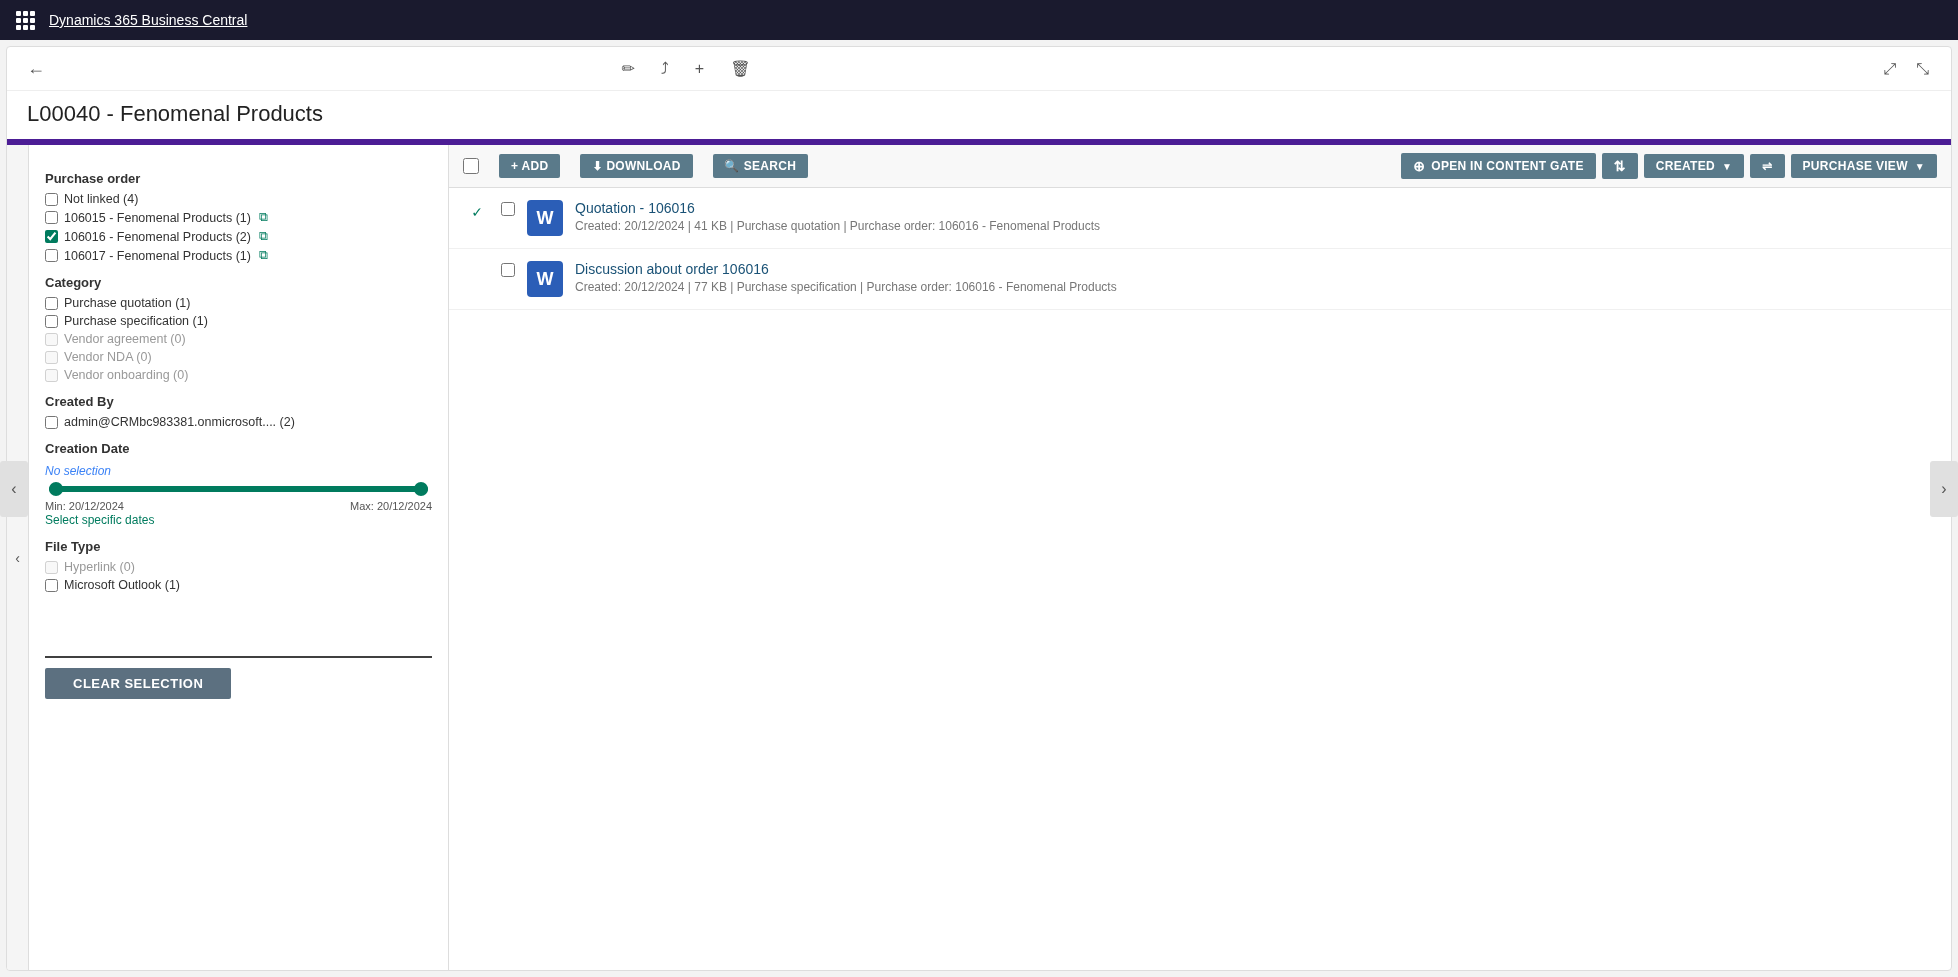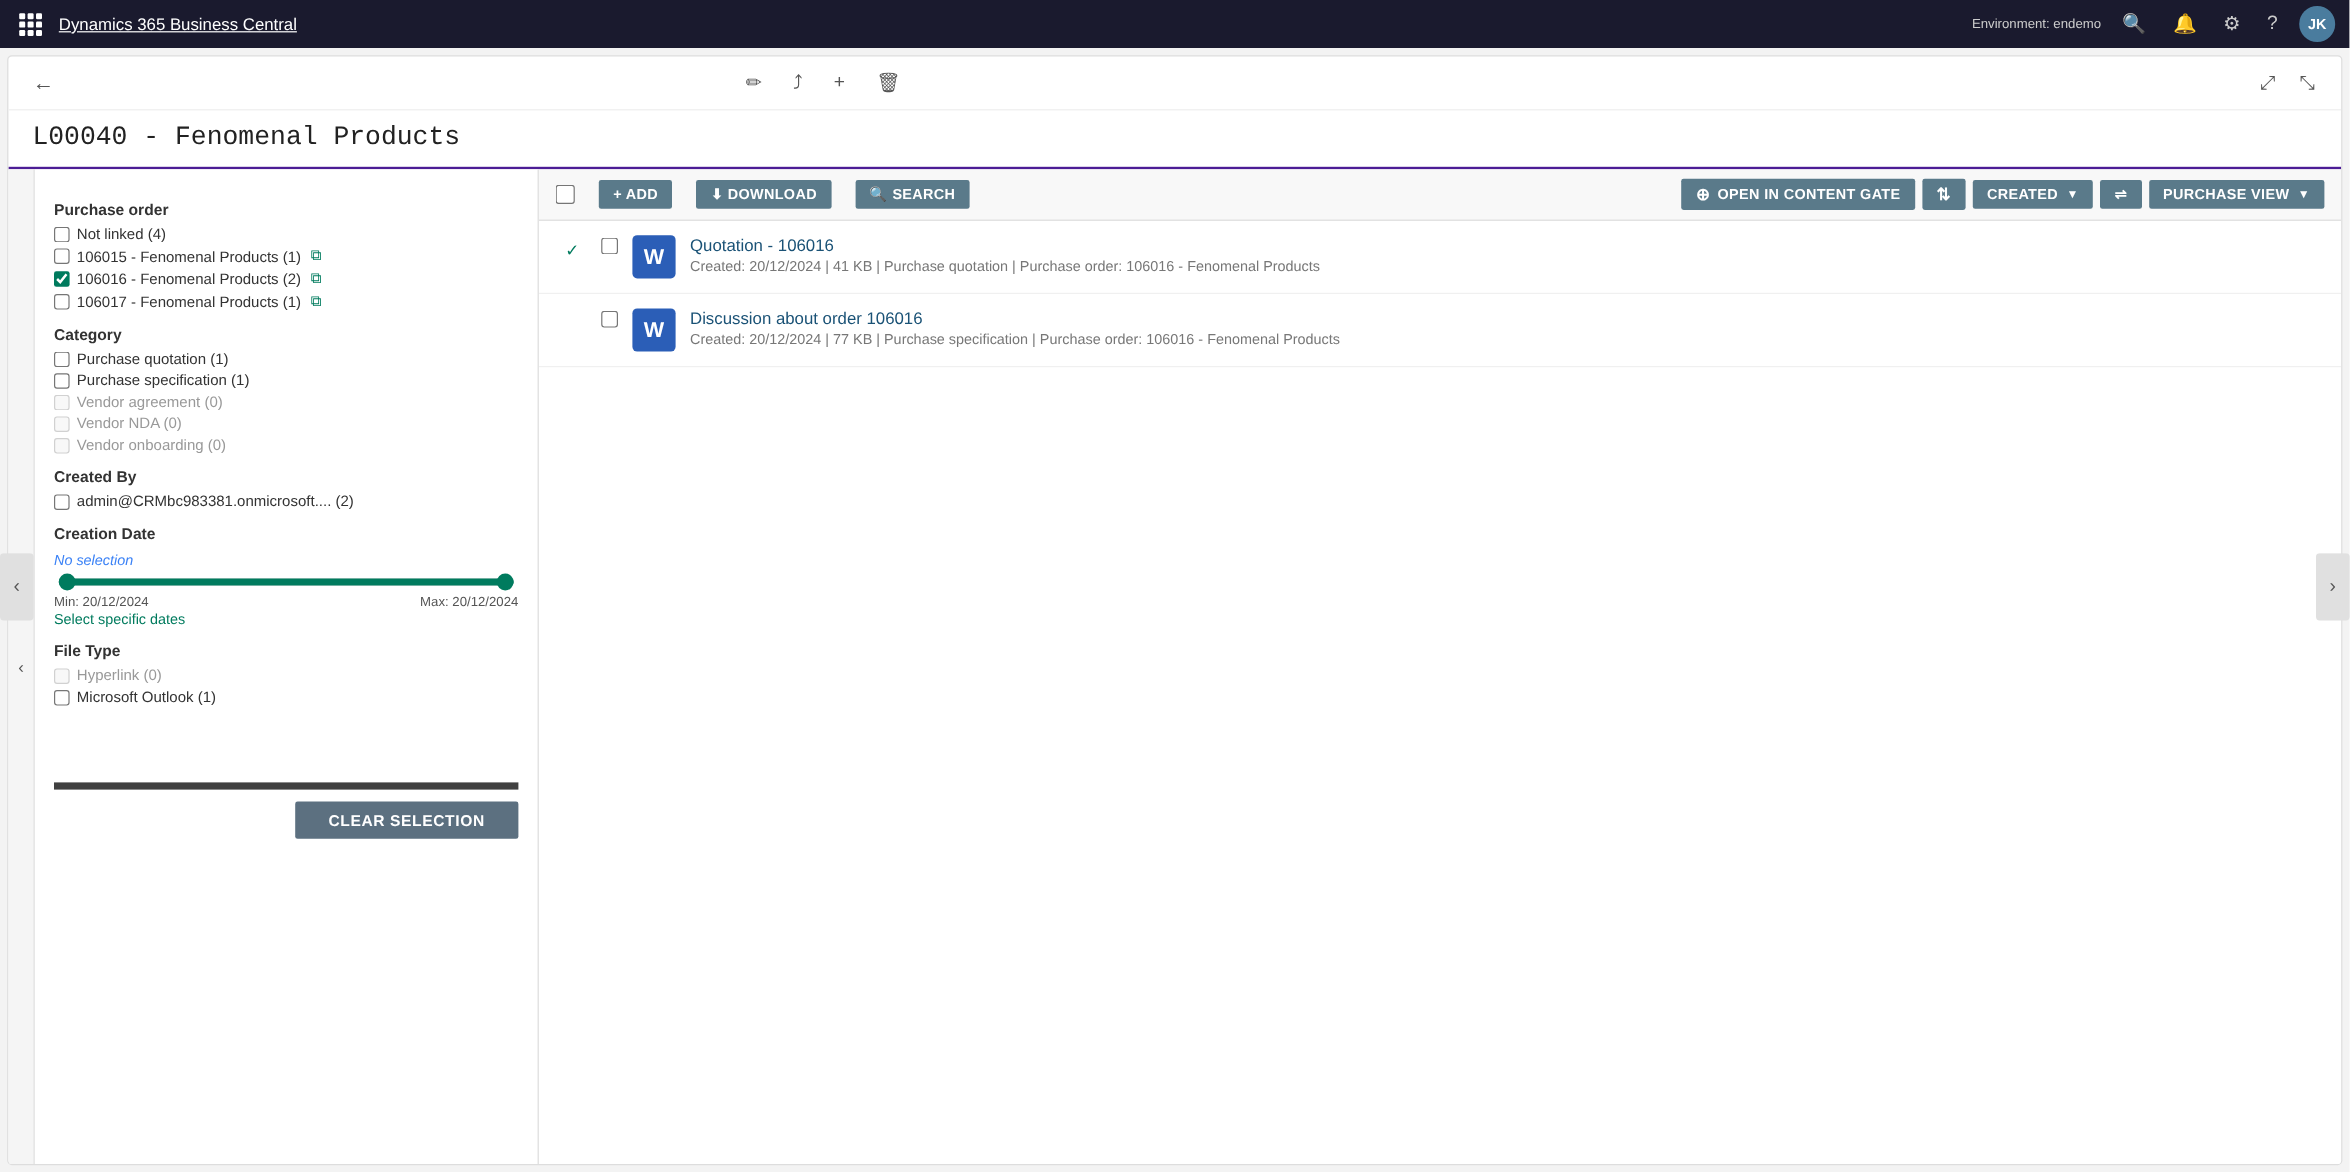"Environment: endemo" div.top-nav-right { html: <div> <div> <span>Environment:</span> <span>endemo</span> </div> <button>🔍</button> <button>🔔</button> <button>⚙</button> <button>?</button> <div>JK</div> </div> -> none }
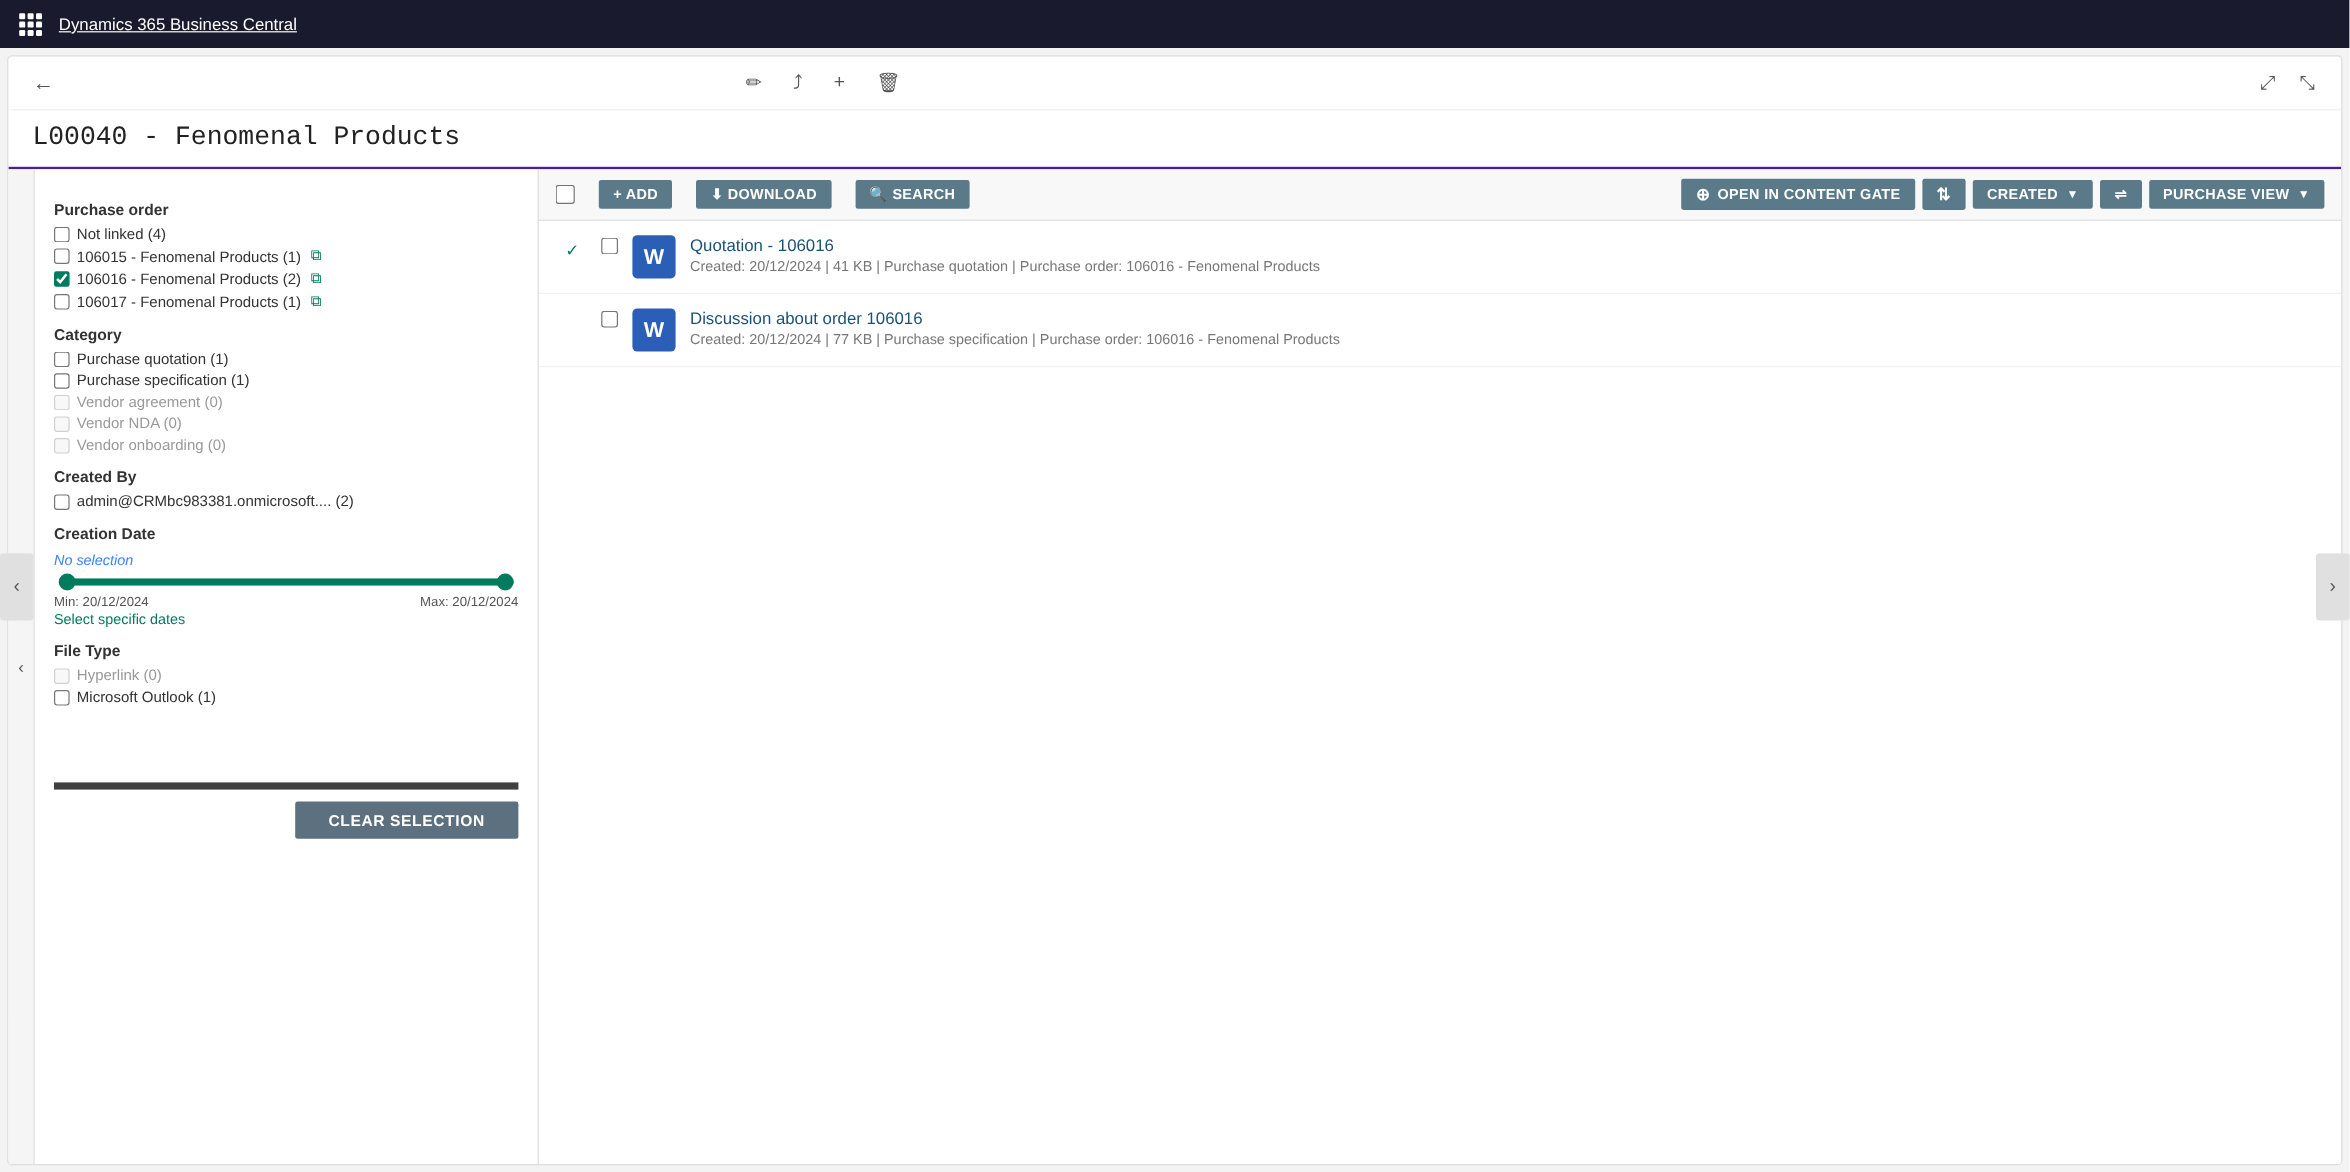"L00040 - Fenomenal Products" .page-title-row { border-bottom: 2px solid #4c1d95 -> 6px solid #4c1d95; font-family: Liberation Mono, monospace -> none }
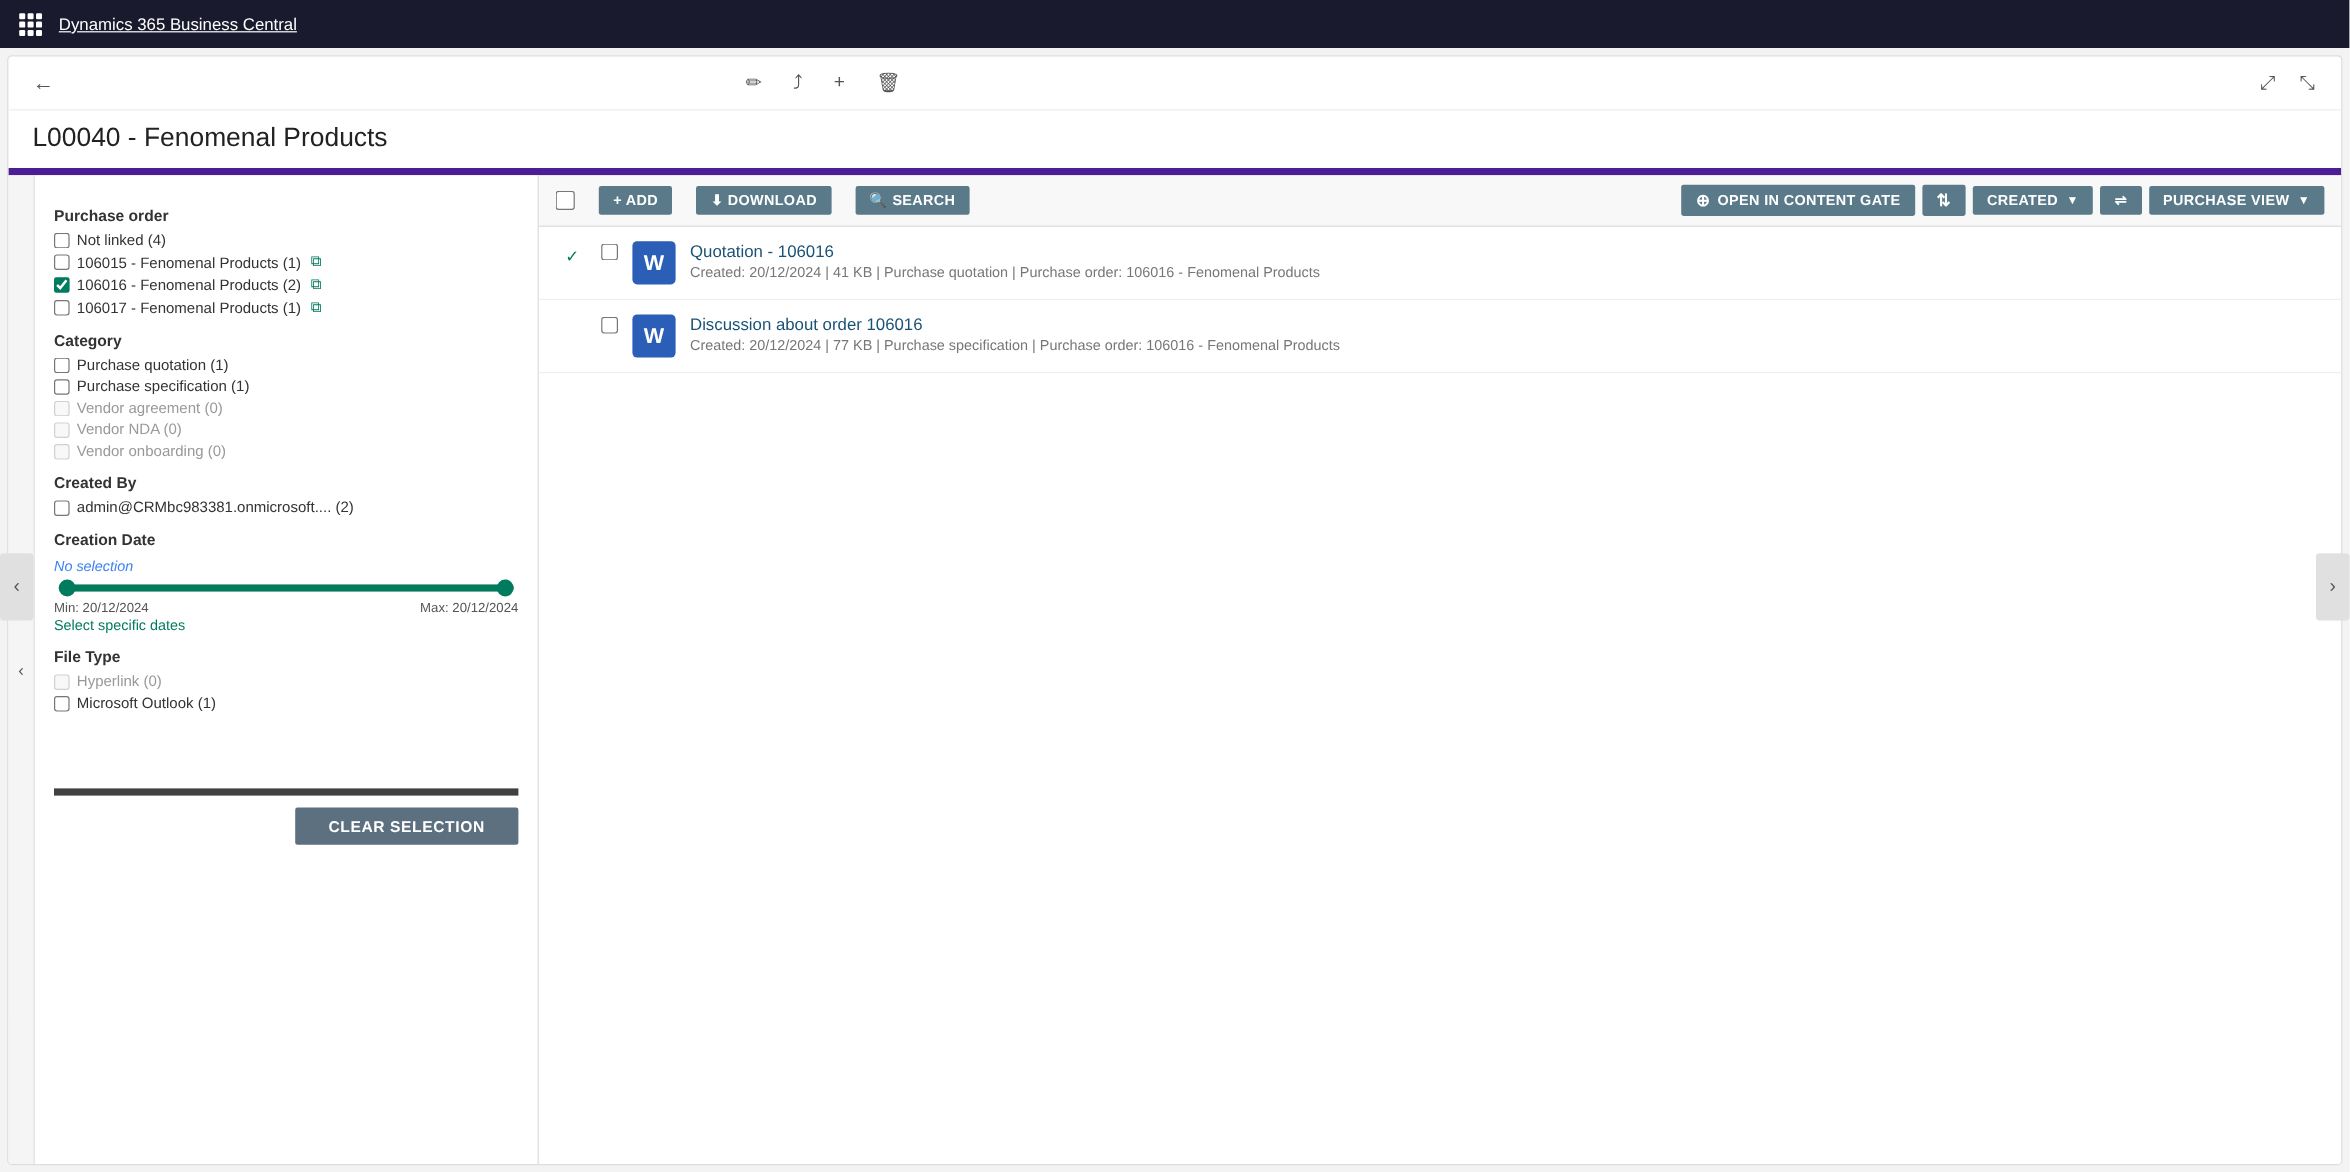"CLEAR SELECTION" .sidebar-bottom-btn { border-top: 6px solid #404040 -> 2px solid #404040; justify-content: flex-end -> flex-start }
